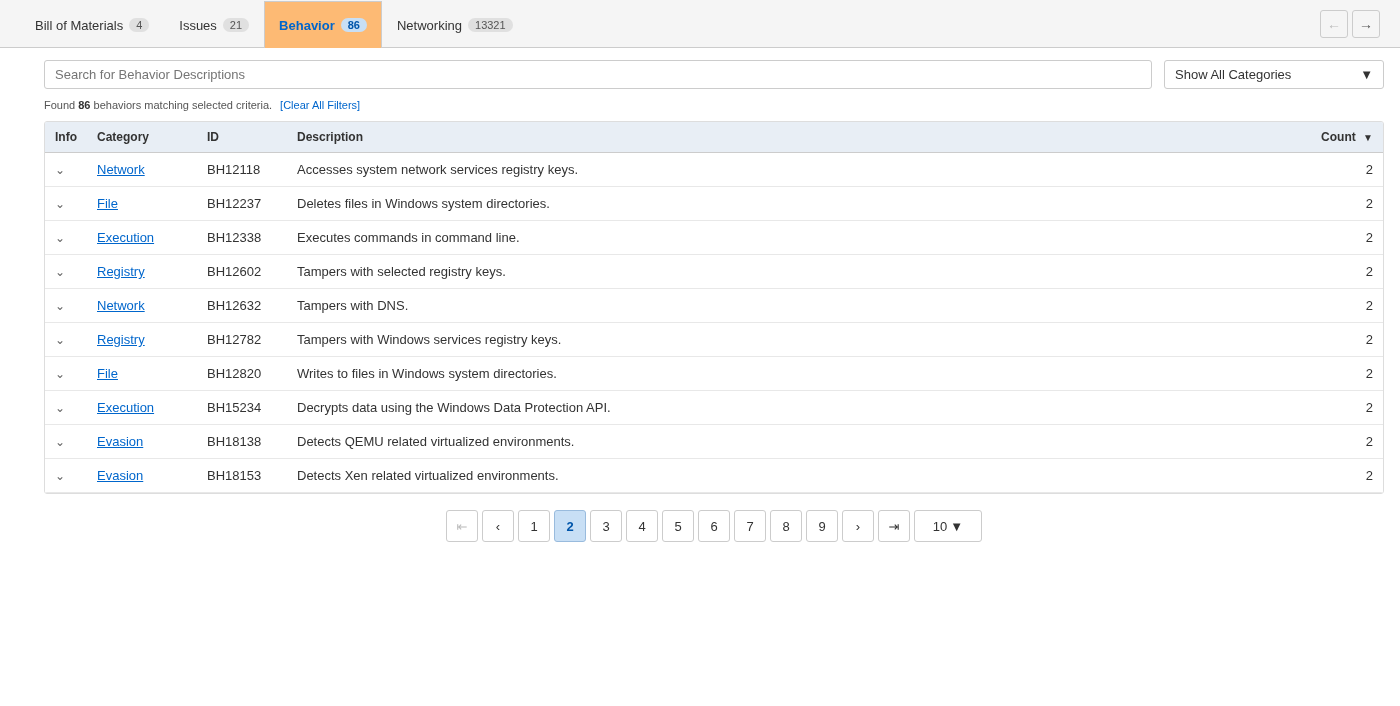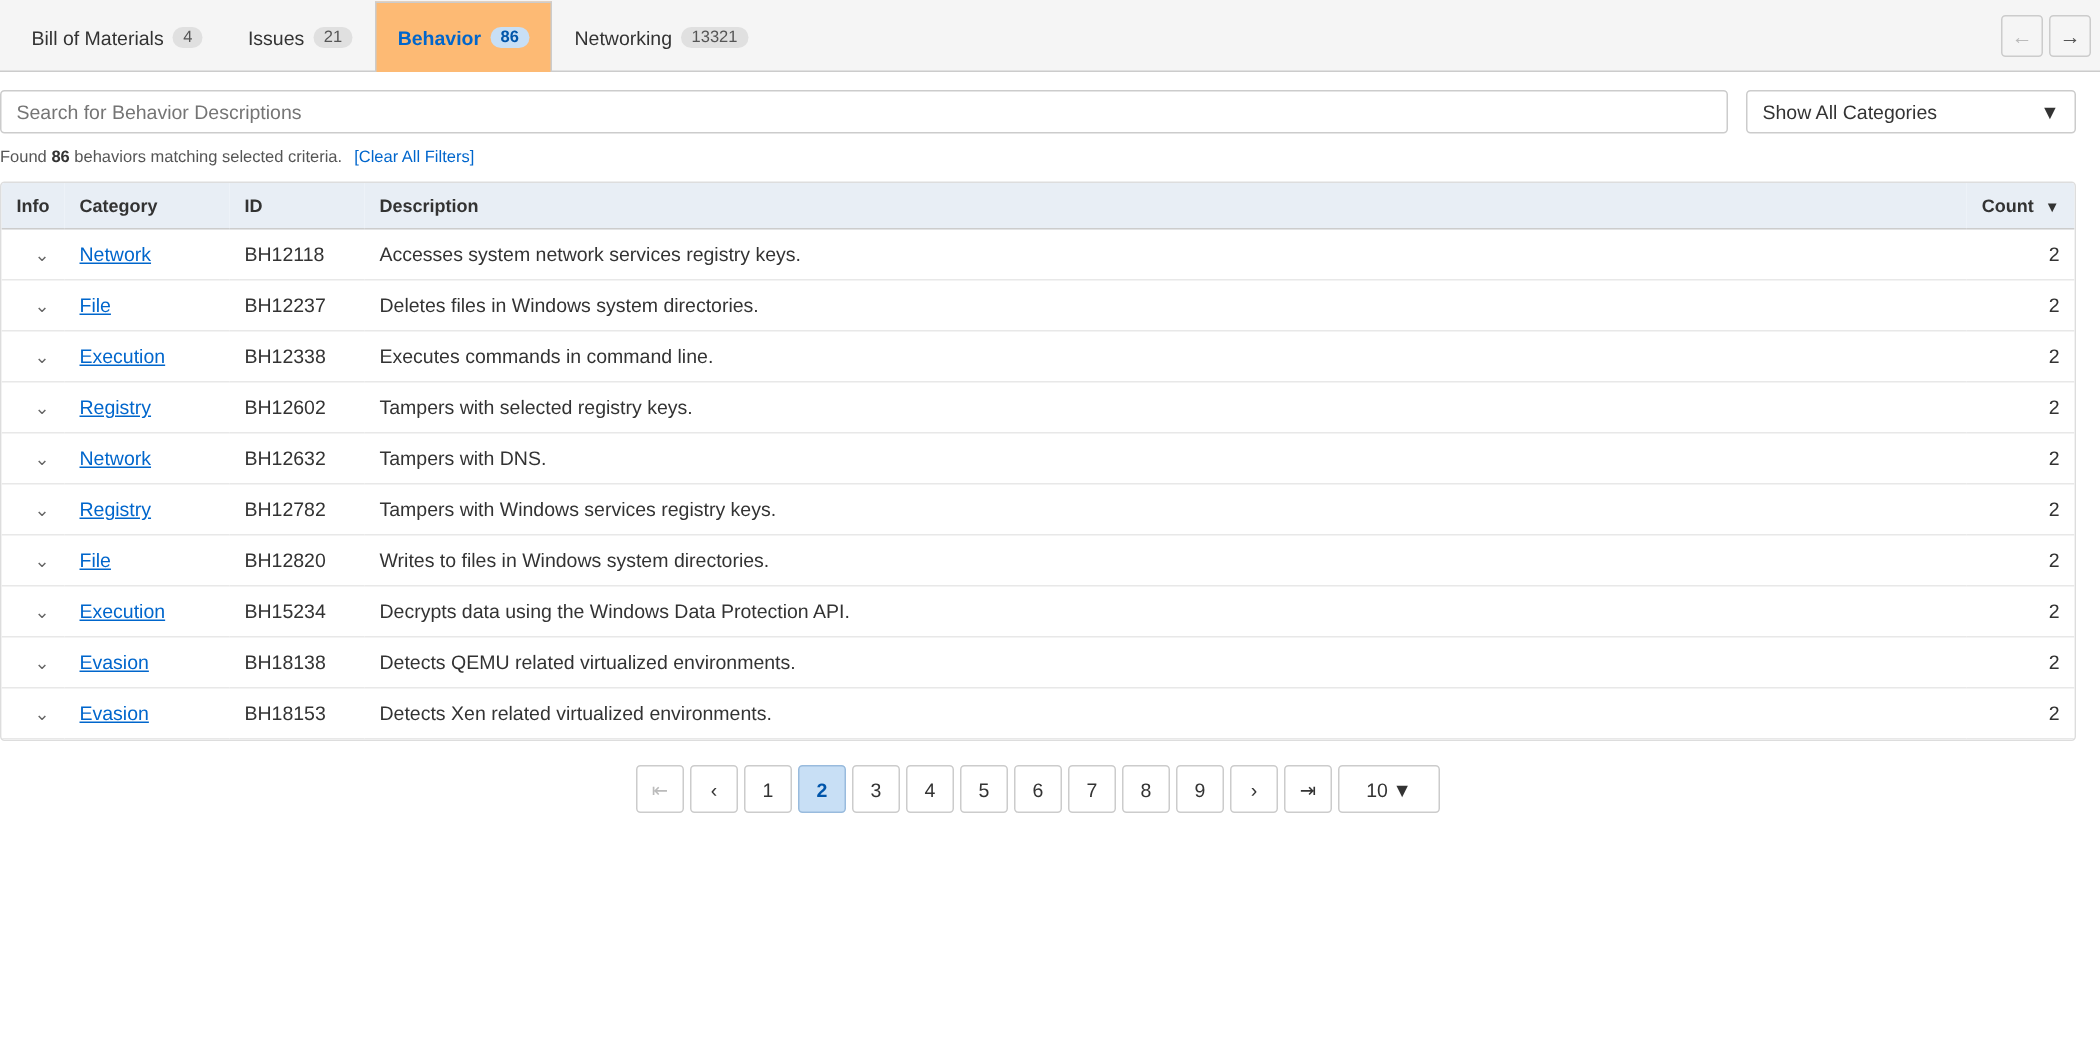"Bill of Materials" .tabs-bar { padding: 0 6px -> 0 20px }
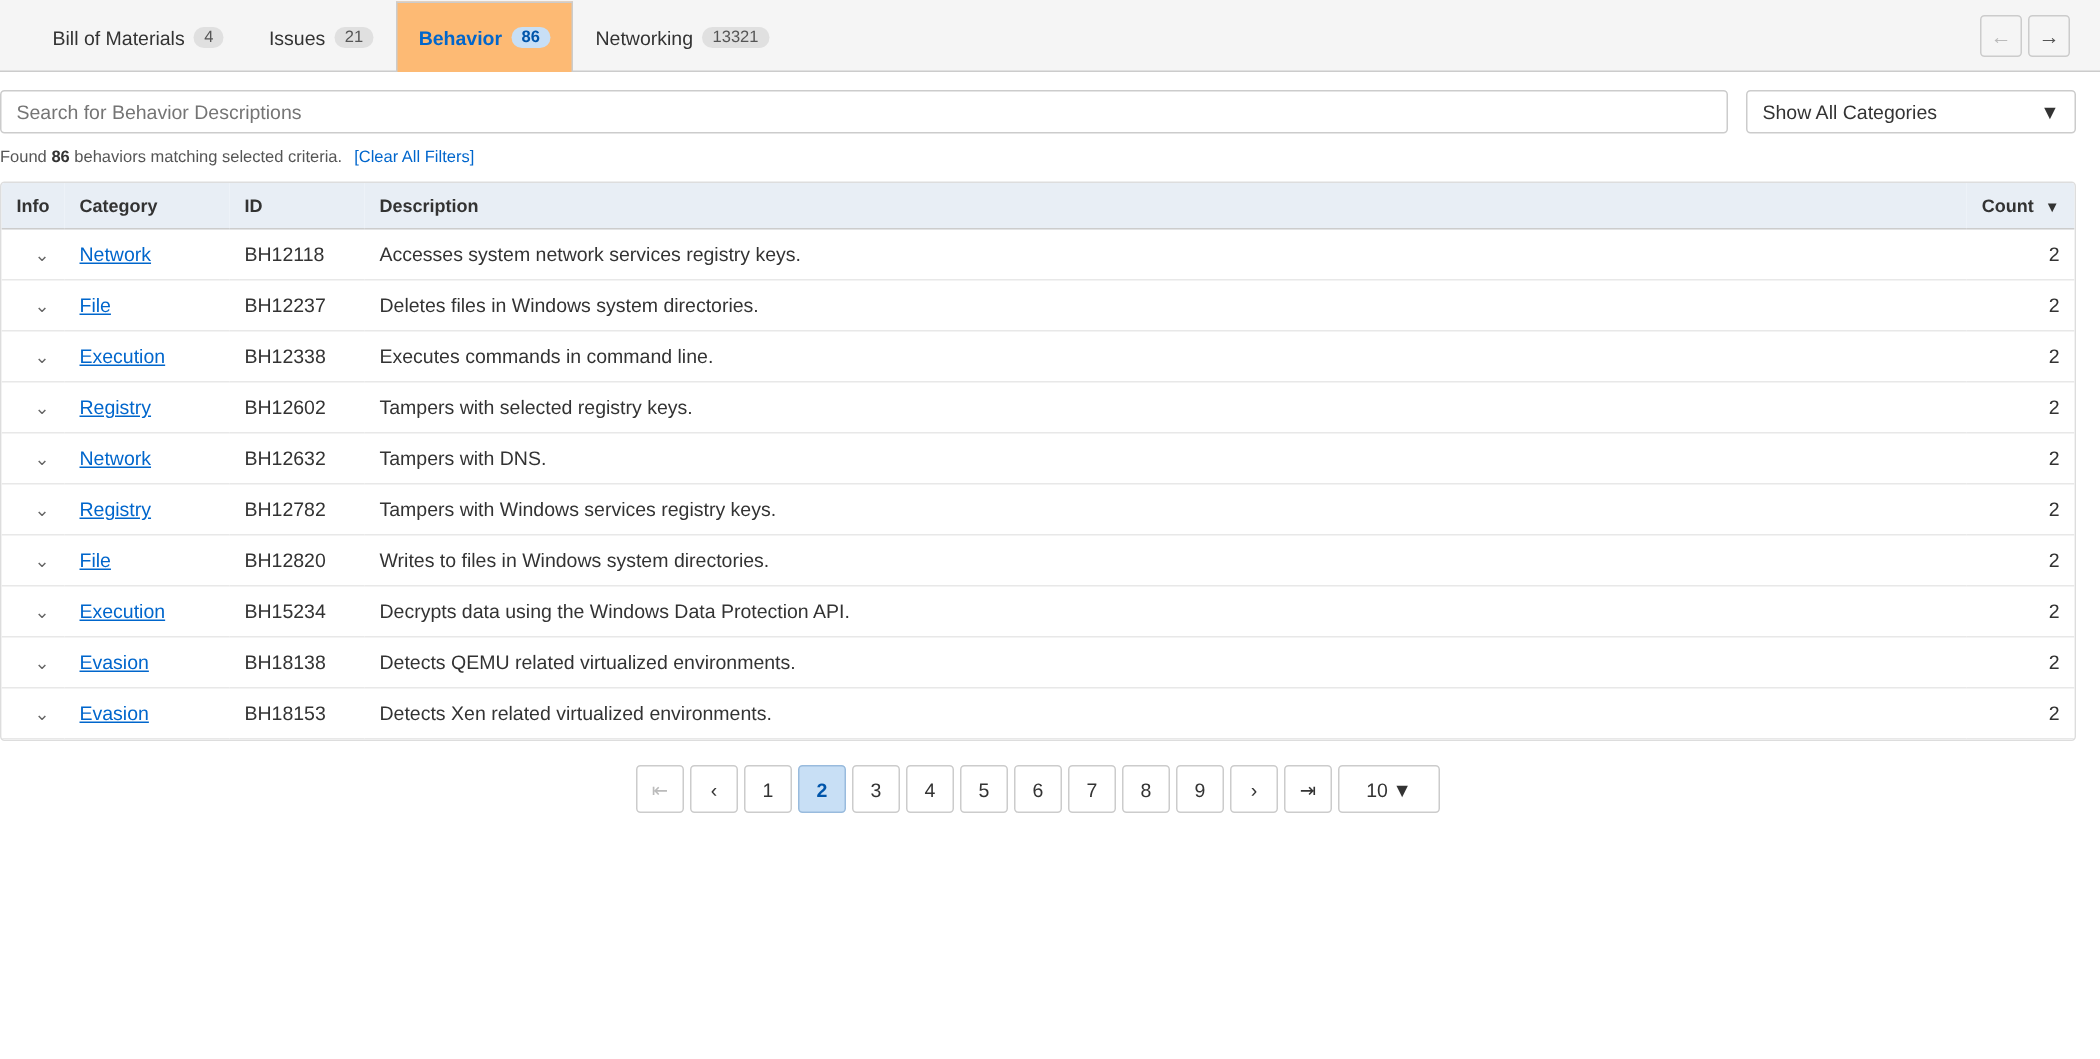"Search for Behavior Descriptions" .main-content { margin-left: none -> 16px; padding: 12px 16px 0 0 -> 12px 16px 0 28px }
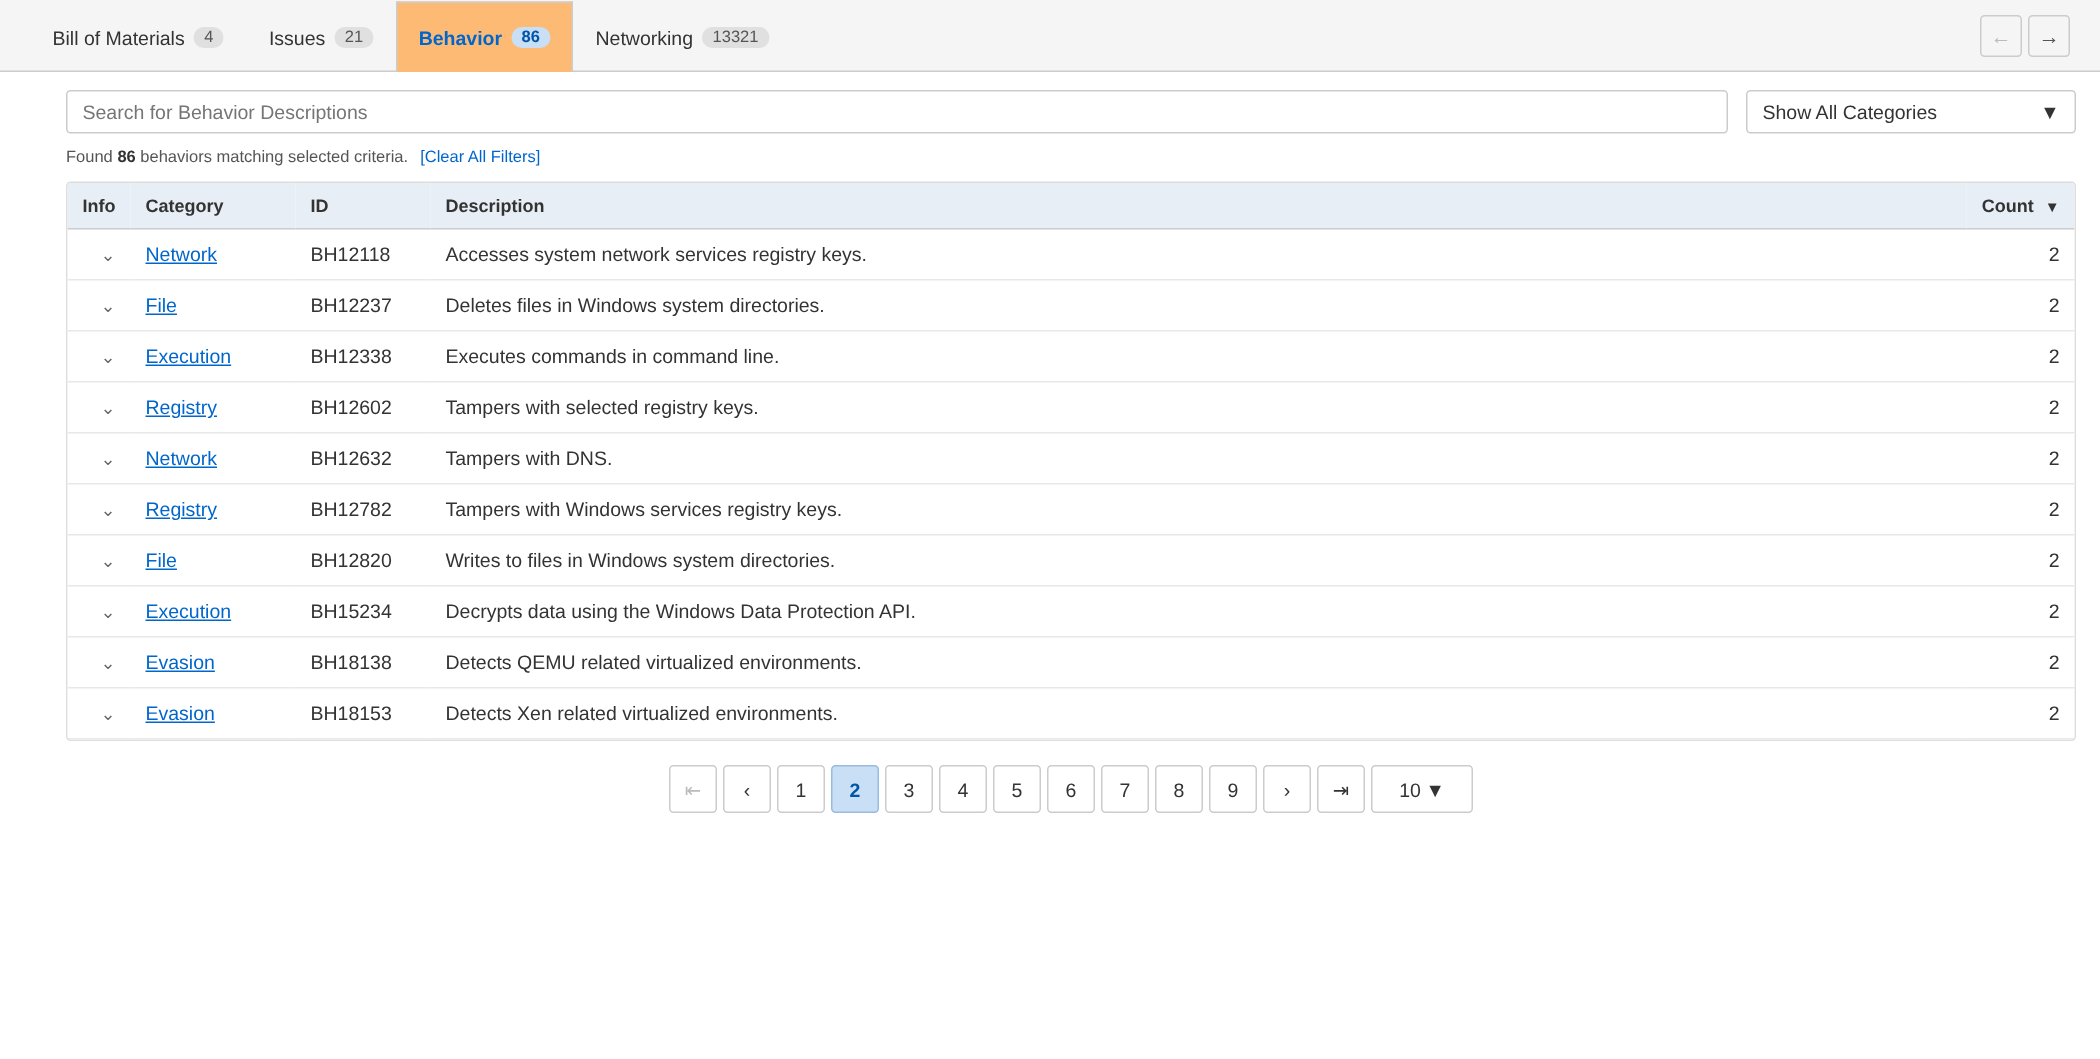"Info" .col-info { text-align: right -> left }
